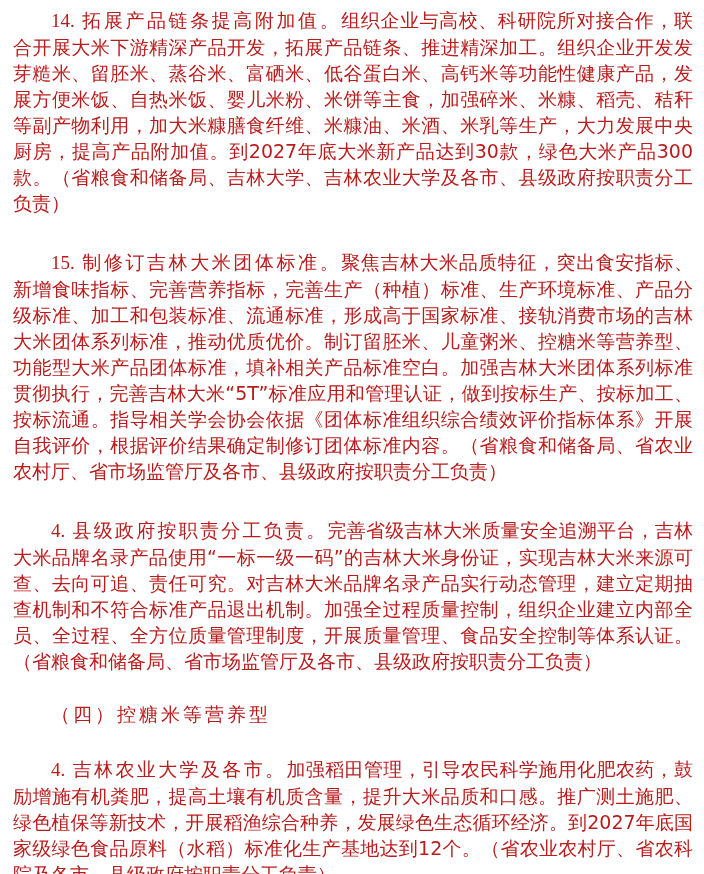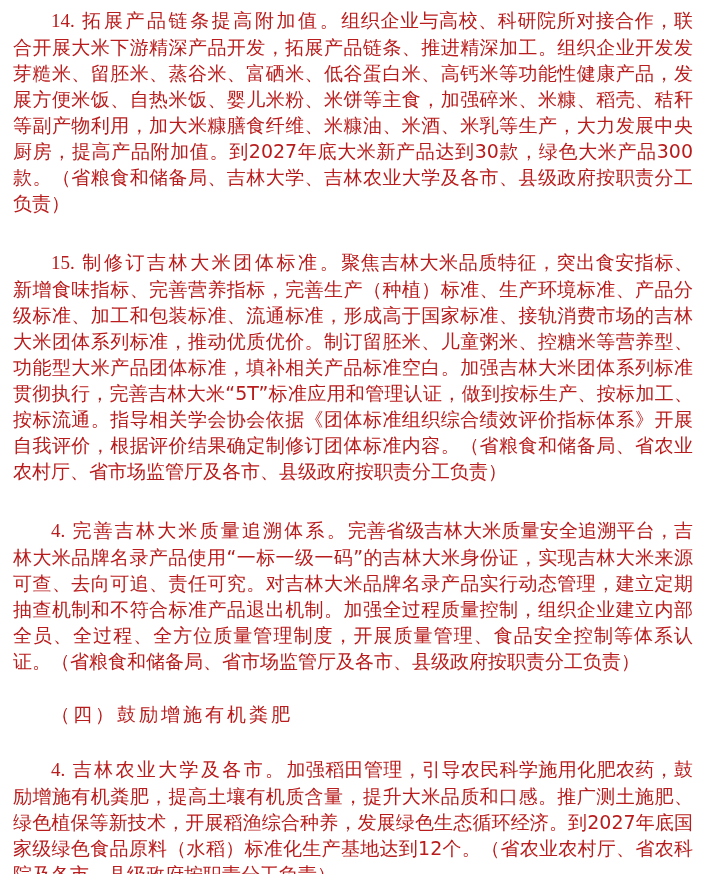"完善吉林大米质量追溯体系。" span.kai { text: 完善吉林大米质量追溯体系 -> 县级政府按职责分工负责 }
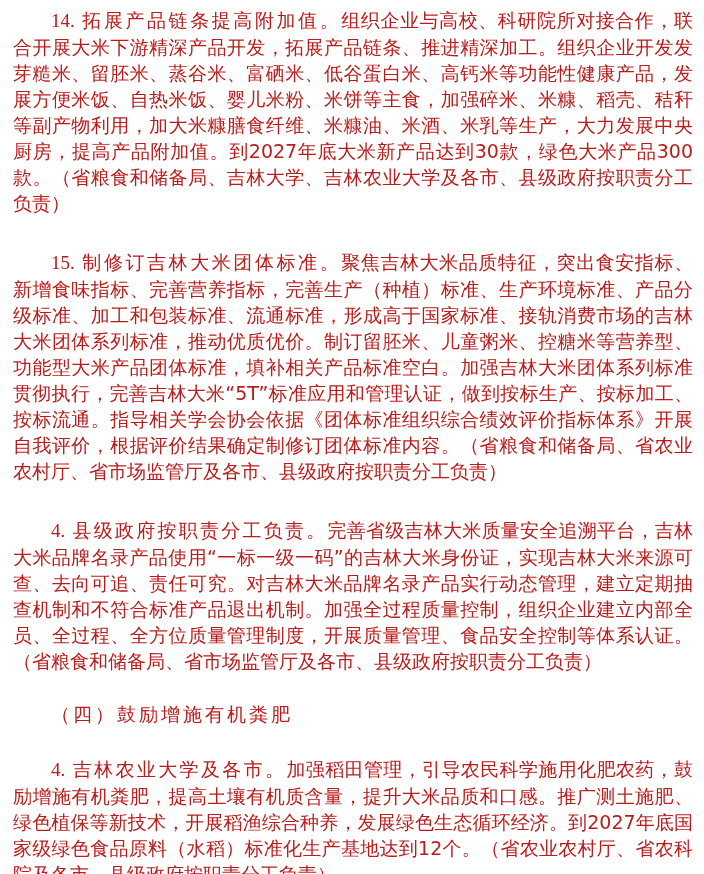"（四）鼓励增施有机粪肥" p.section-heading { text: 鼓励增施有机粪肥 -> 控糖米等营养型 }
